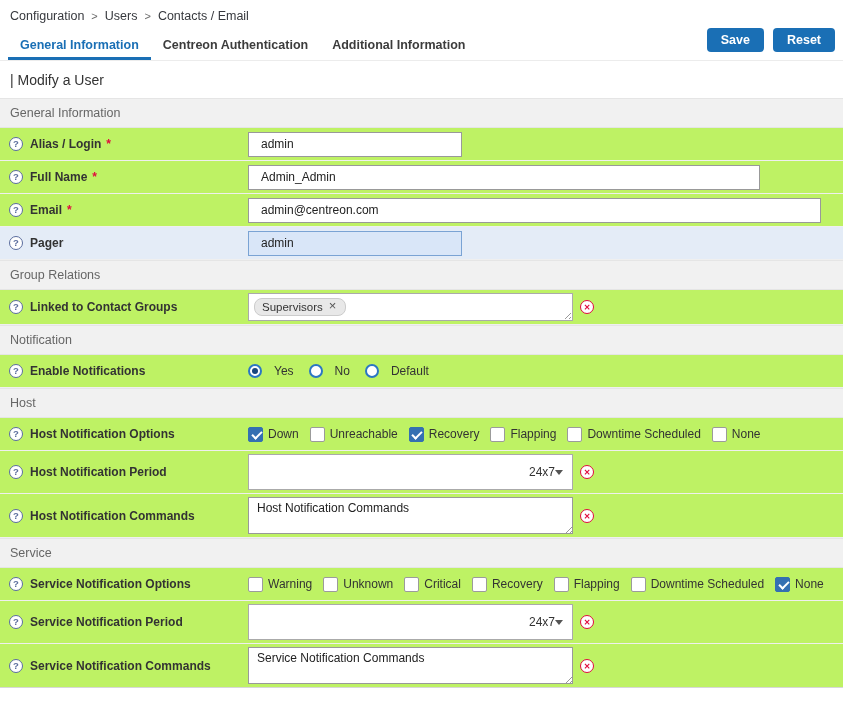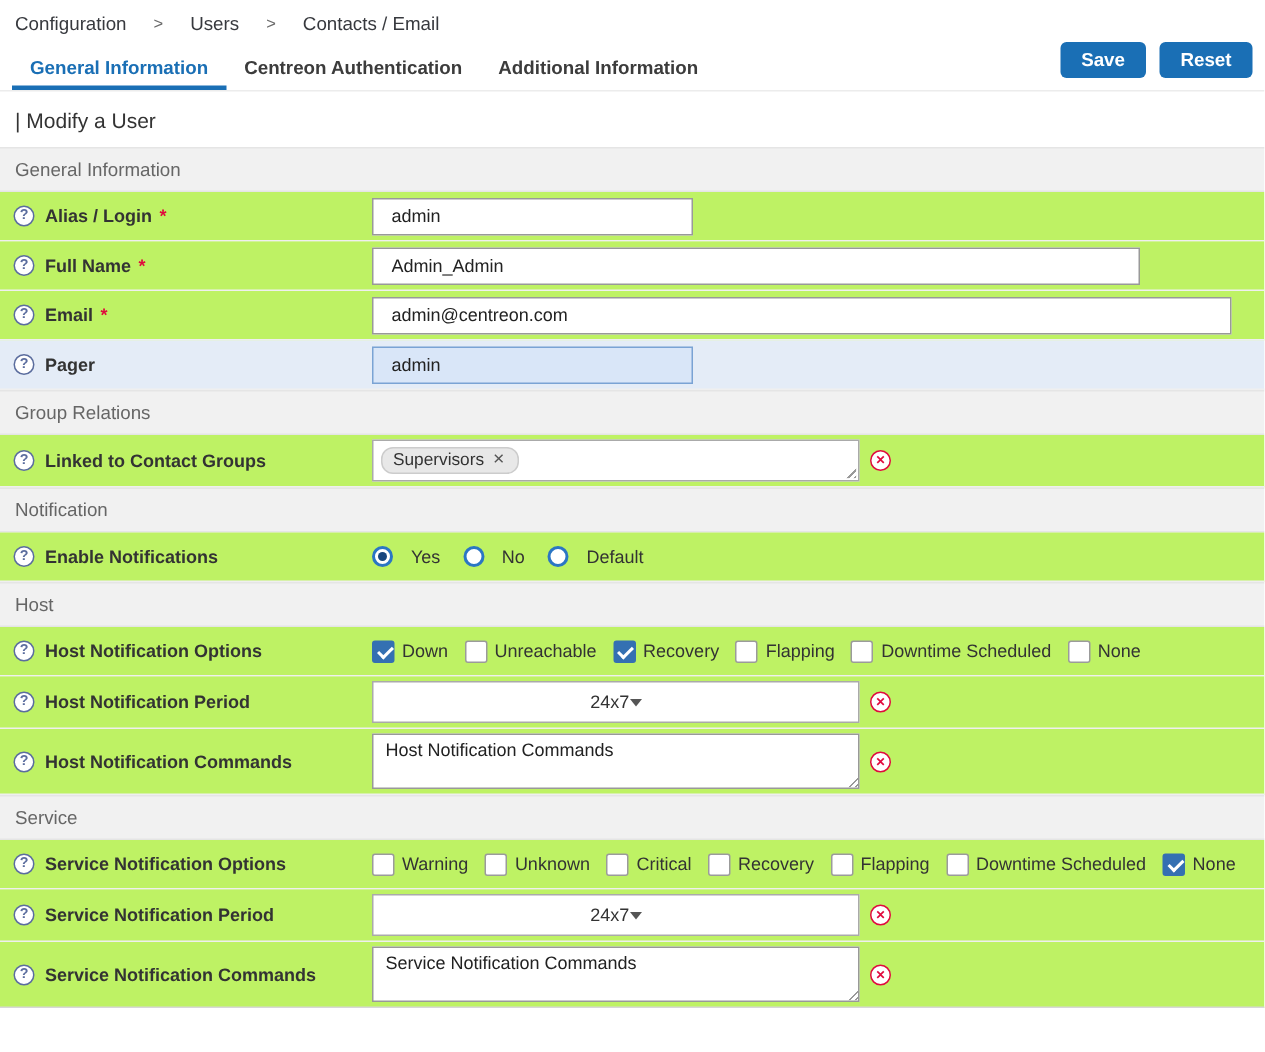"Configuration" .breadcrumb { gap: 18px -> 7px }
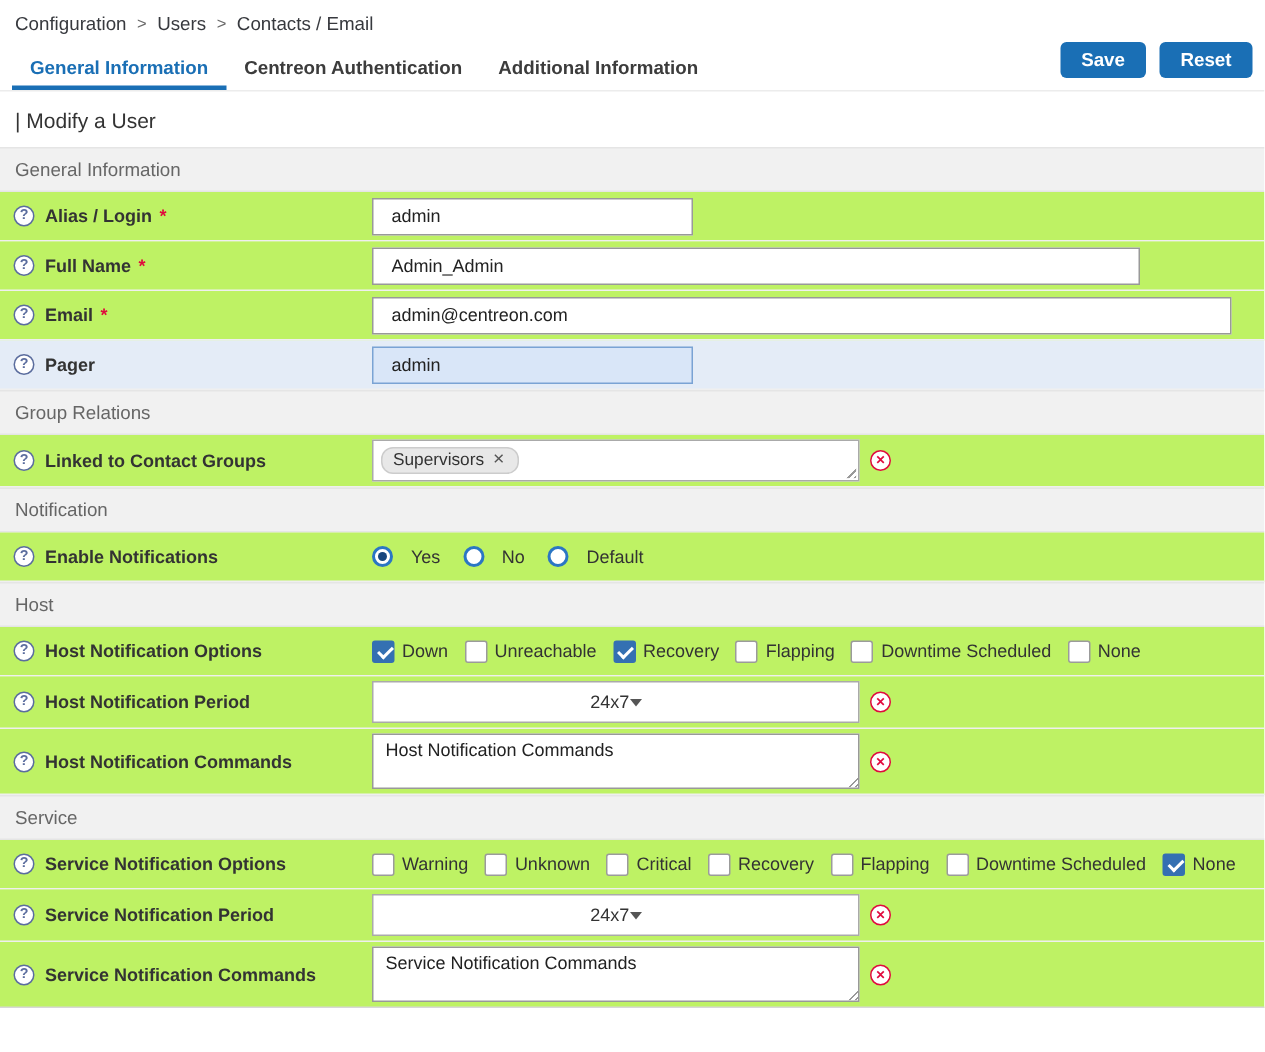"24x7" .select2 { height: 28px -> 36px; justify-content: center -> flex-end }
